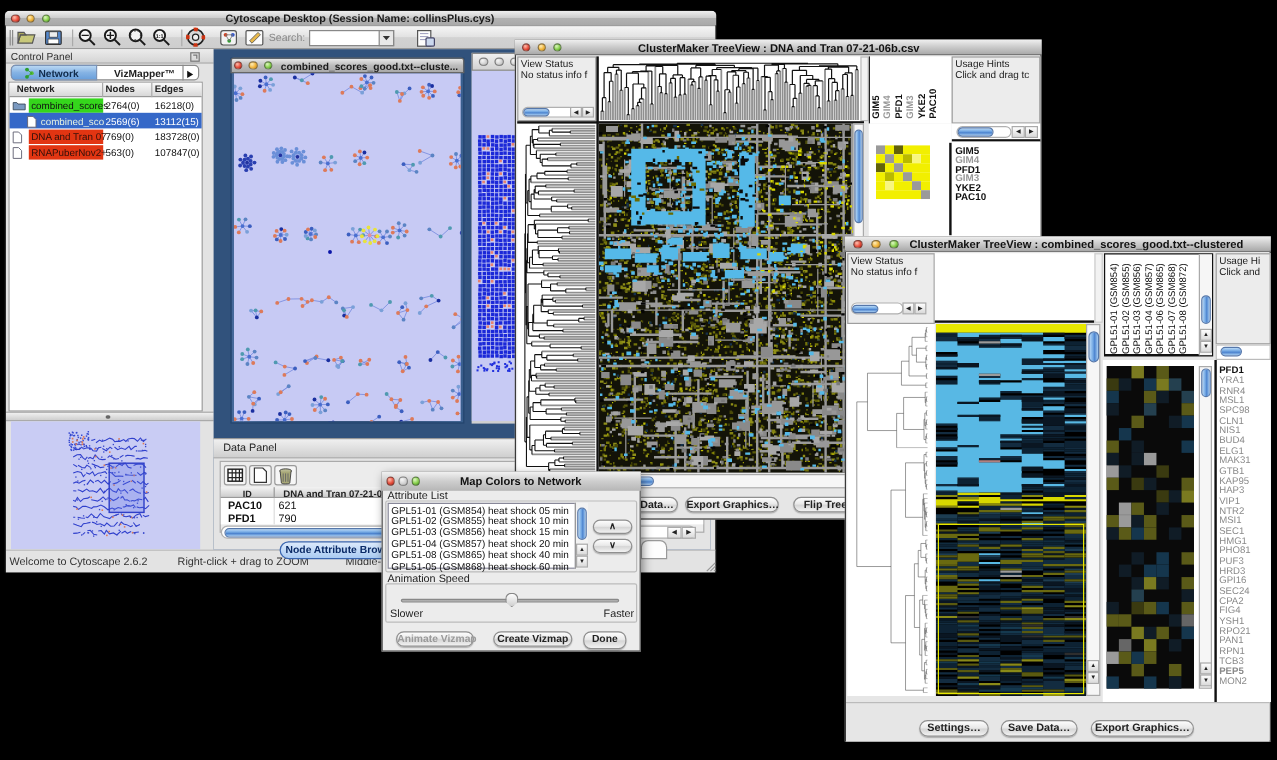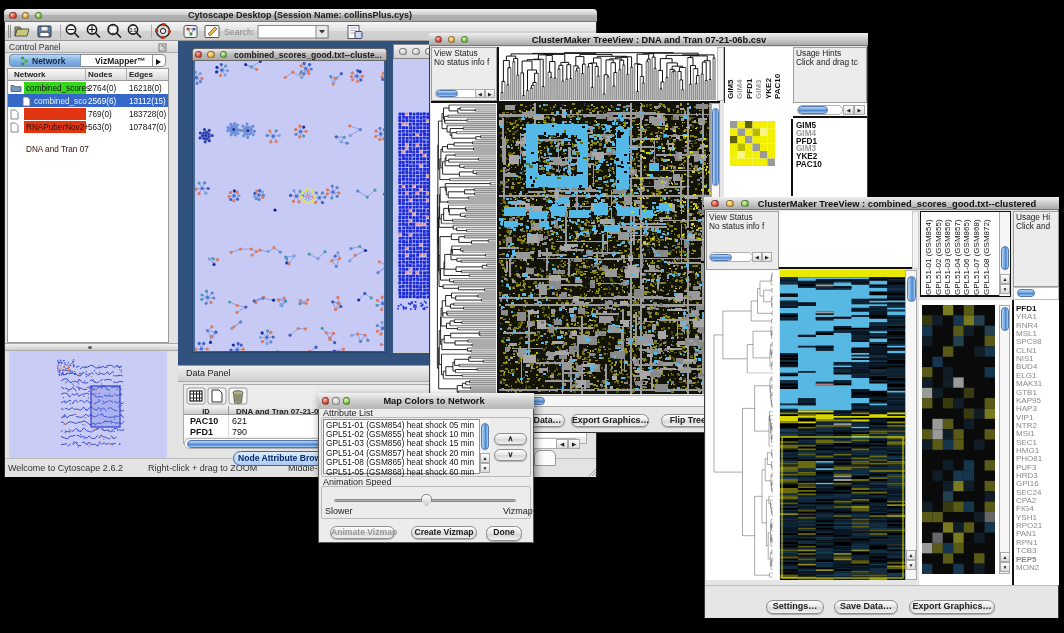"DNA and Tran 07" div { margin-top: 35px -> none }
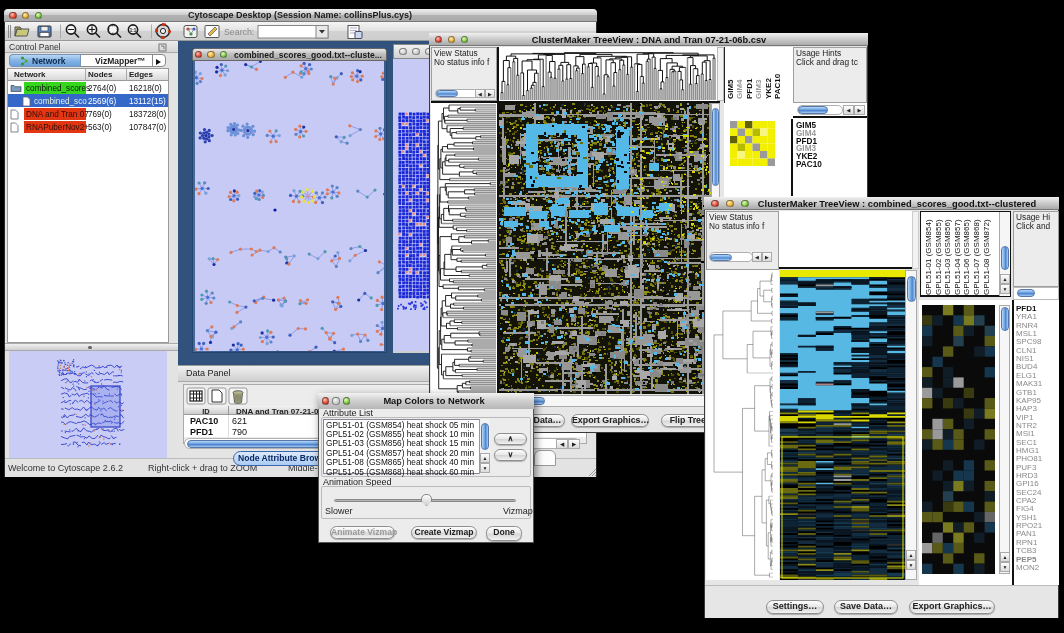"Vizmap" div { text: Vizmap -> Faster }
